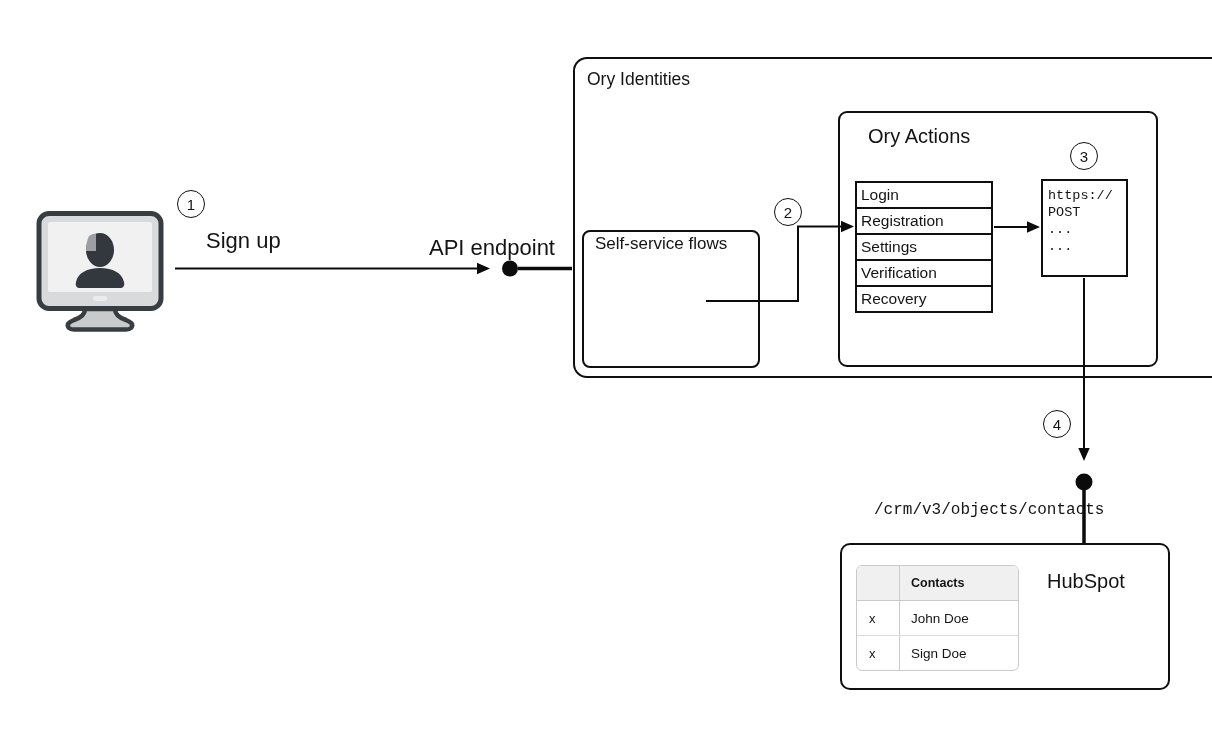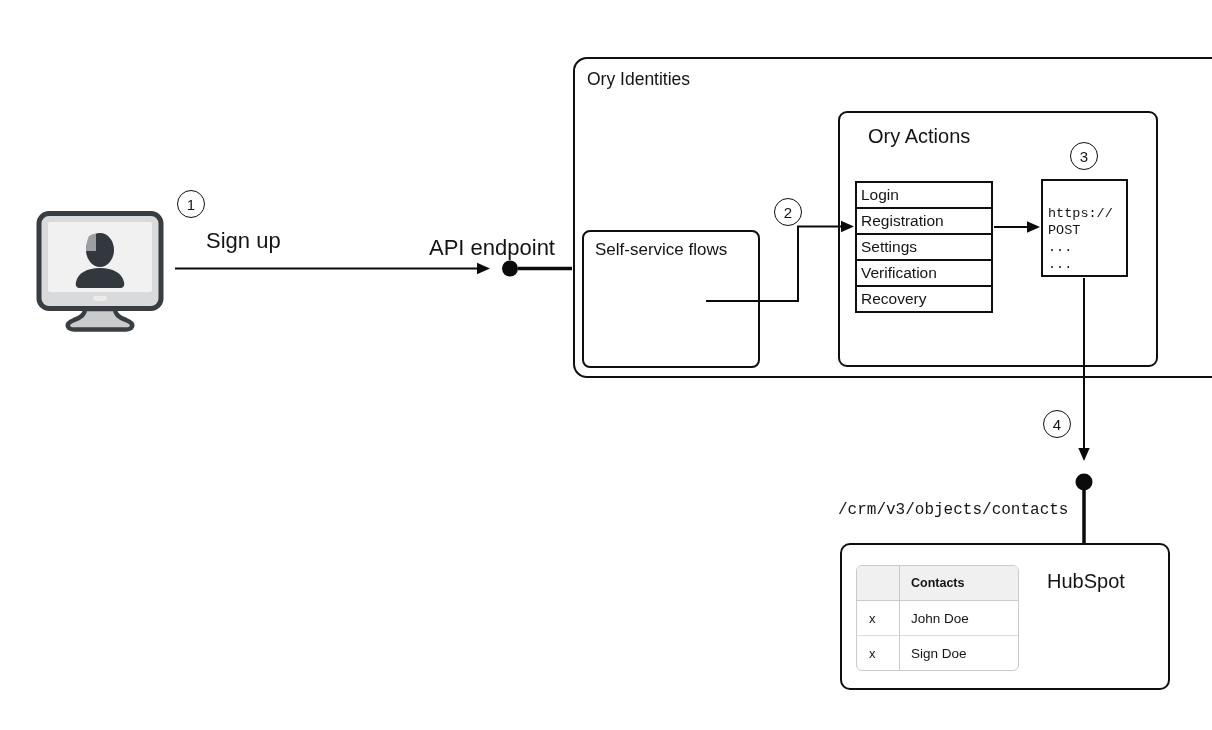"https://" .code-box { padding: 24px 0 0 5px -> 6px 0 0 5px }
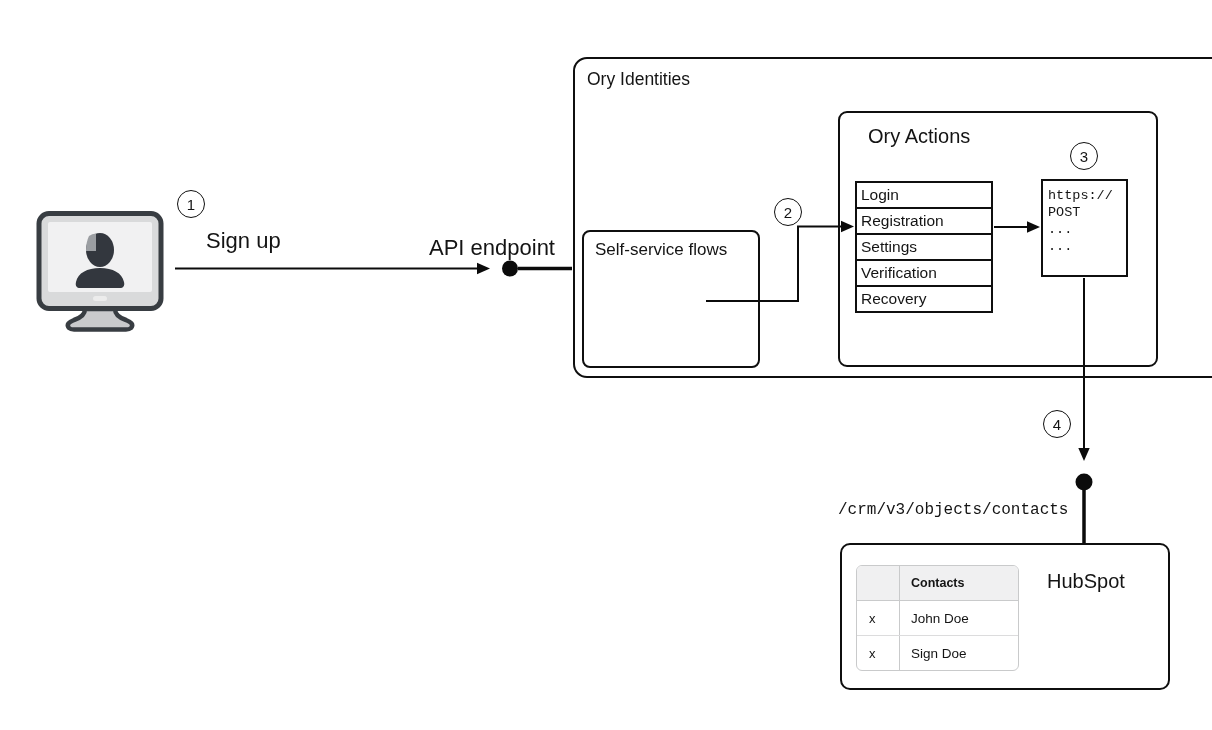"Self-service flows" div.box-title { top: 8px -> 2px }
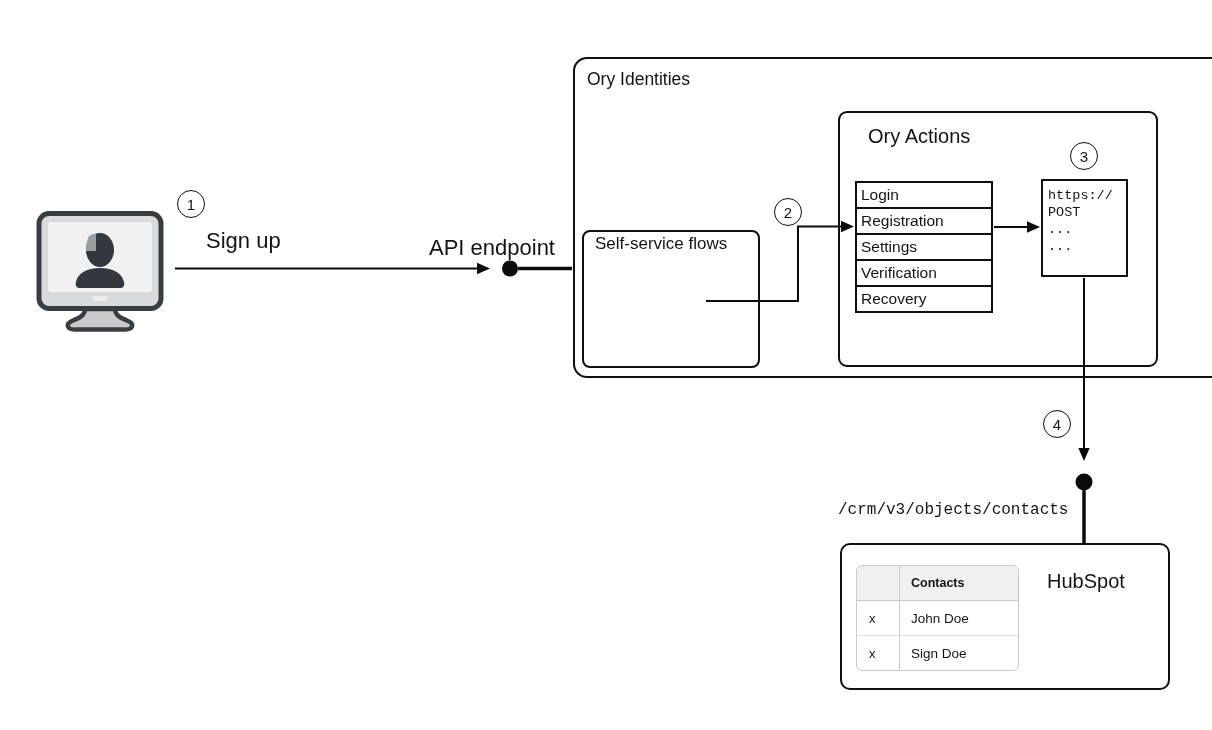"/crm/v3/objects/contacts" .mono-label { margin-left: none -> 36px }
